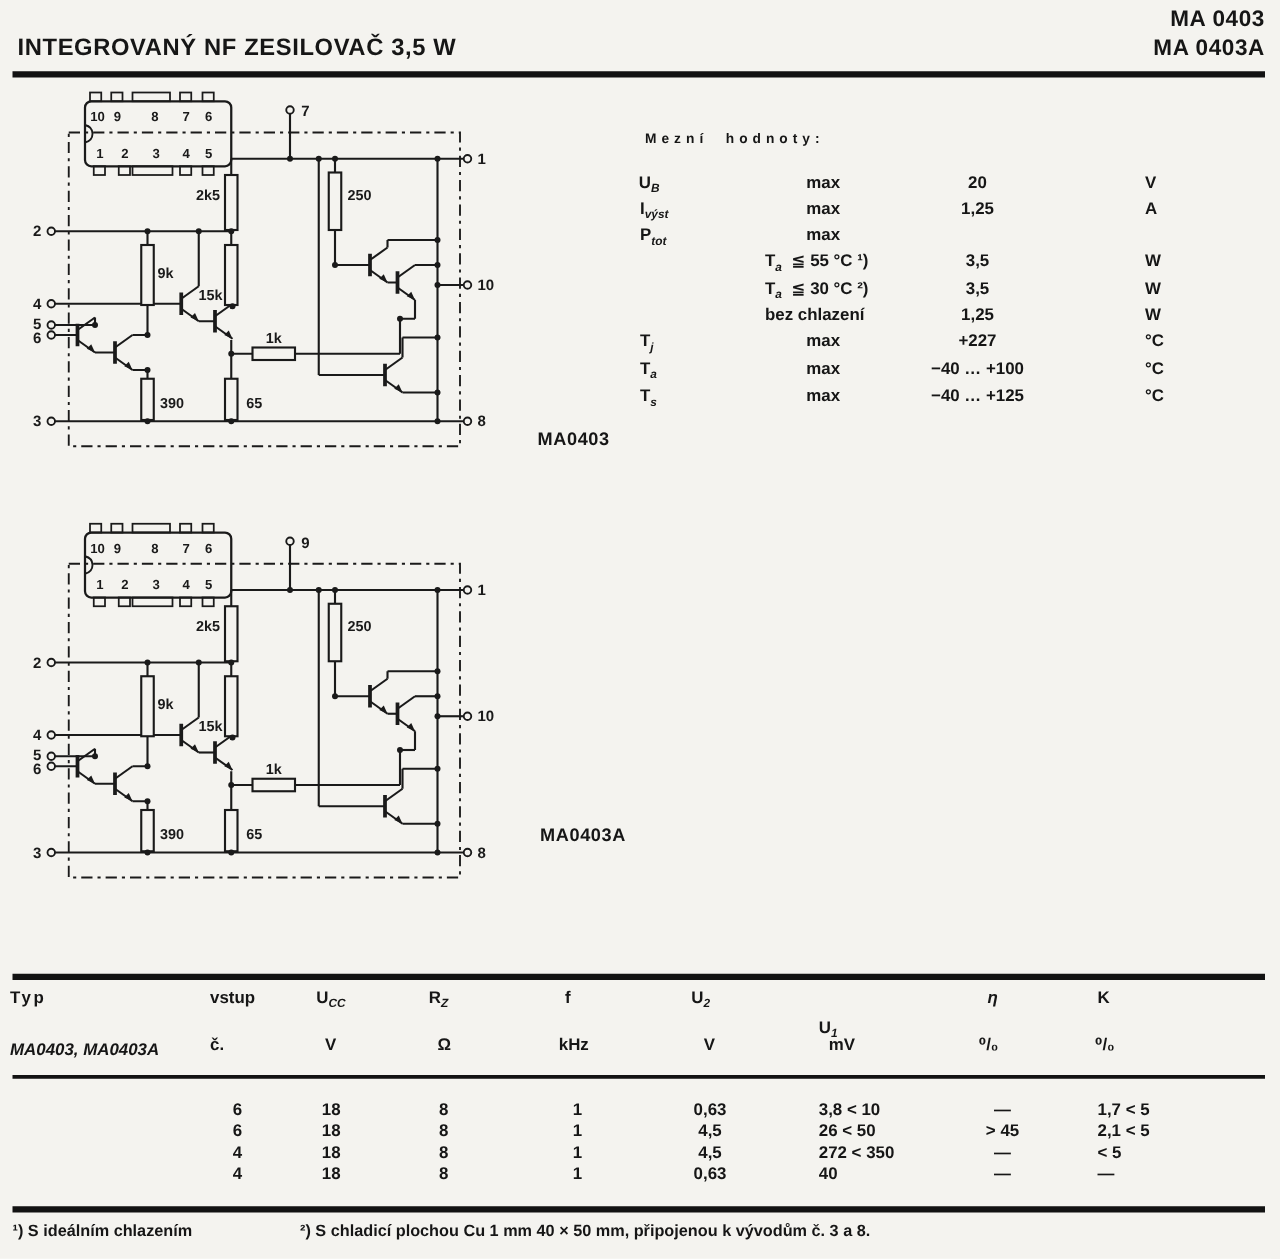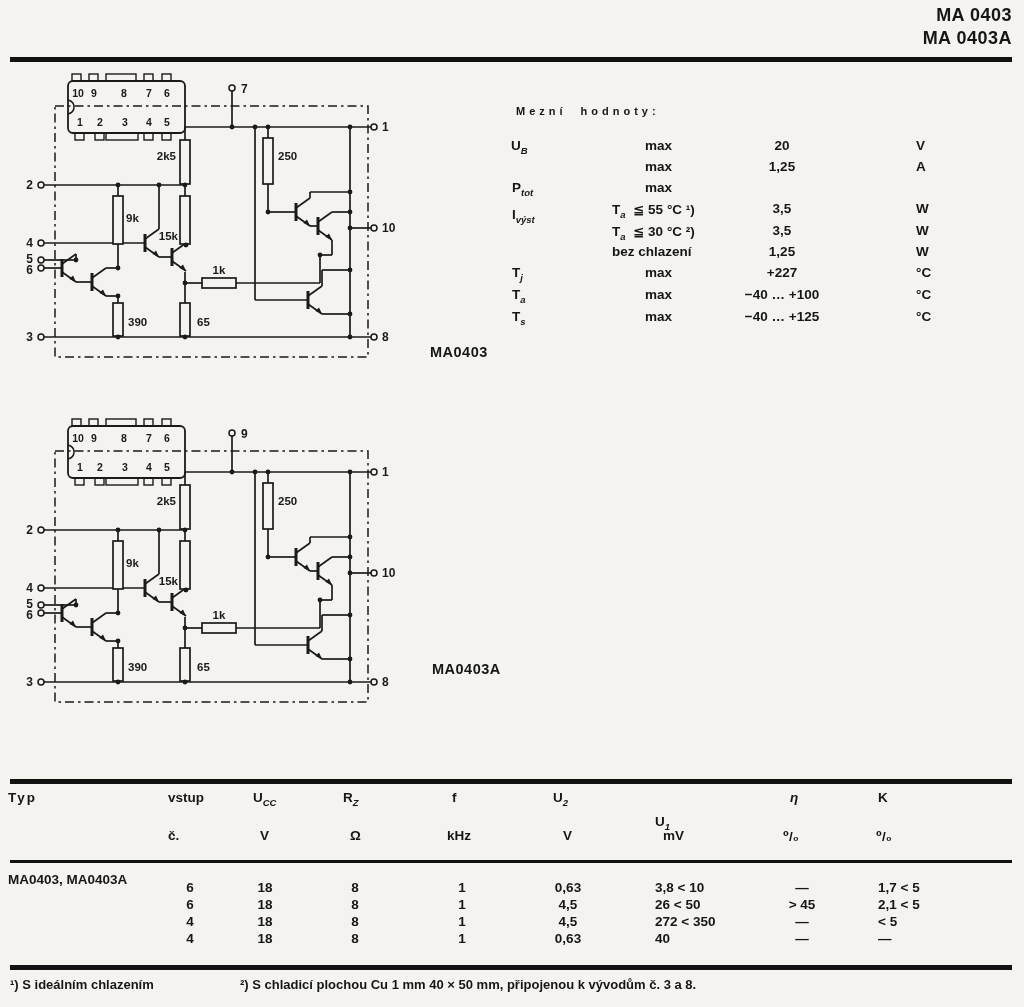"INTEGROVANÝ NF ZESILOVAČ 3,5 W" div.abs { html: none -> <div>INTEGROVANÝ NF ZESILOVAČ 3,5 W</div> }
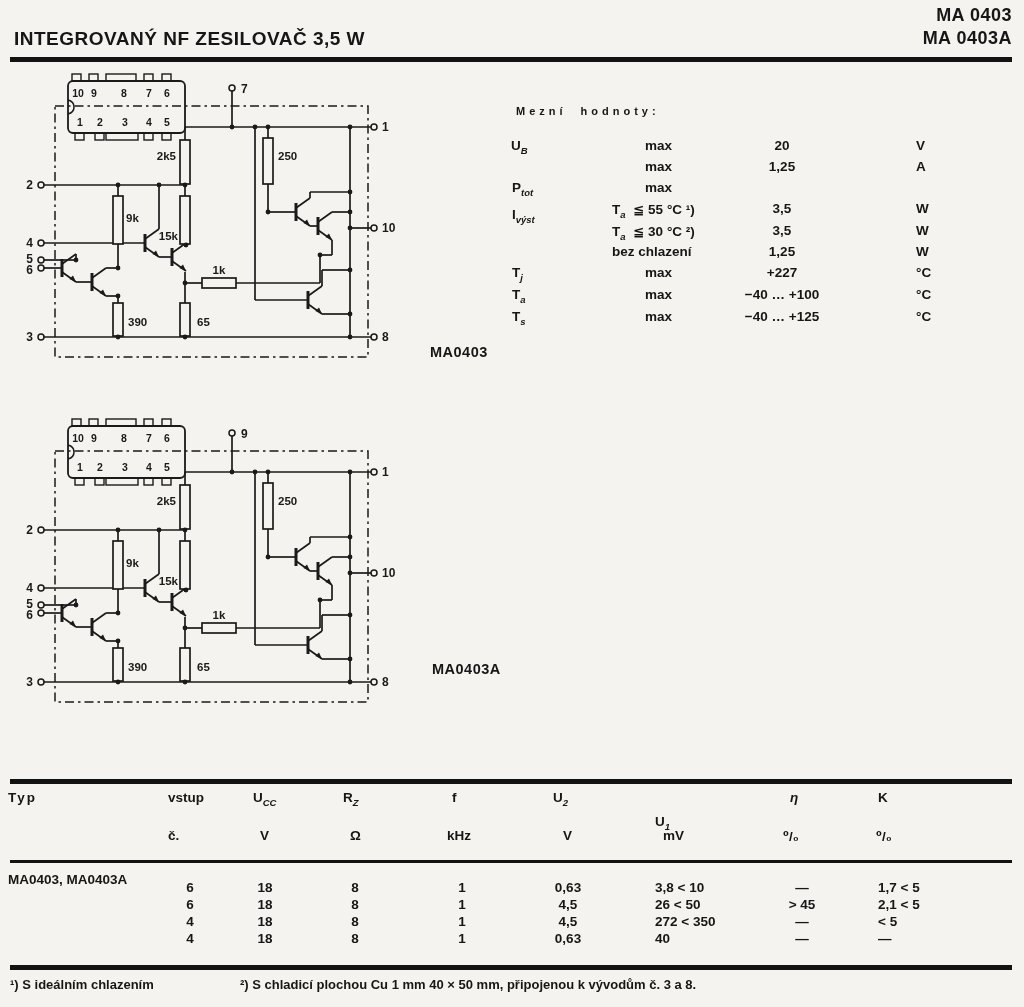"Ivýst" span.abs { margin-top: 48px -> none }
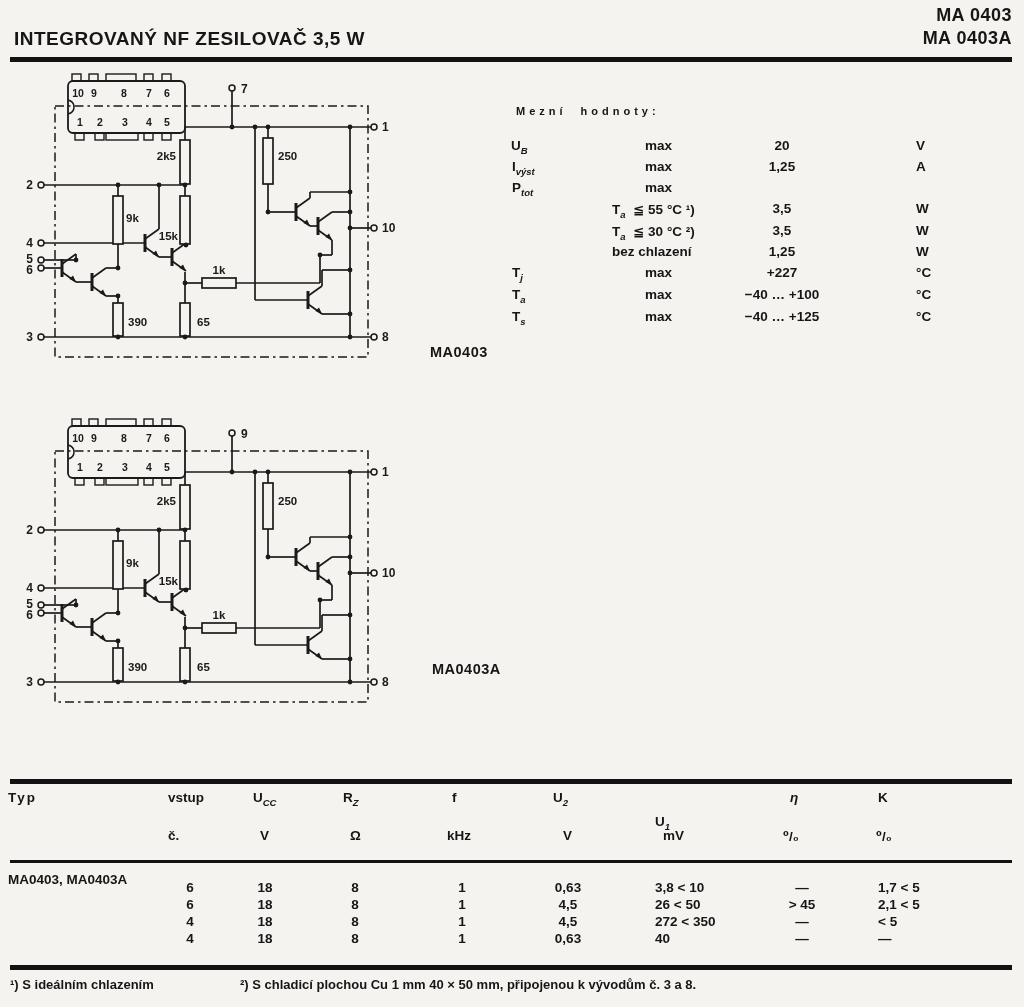"MA0403, MA0403A" div.abs { font-style: none -> italic; top: 872px -> 832px }
